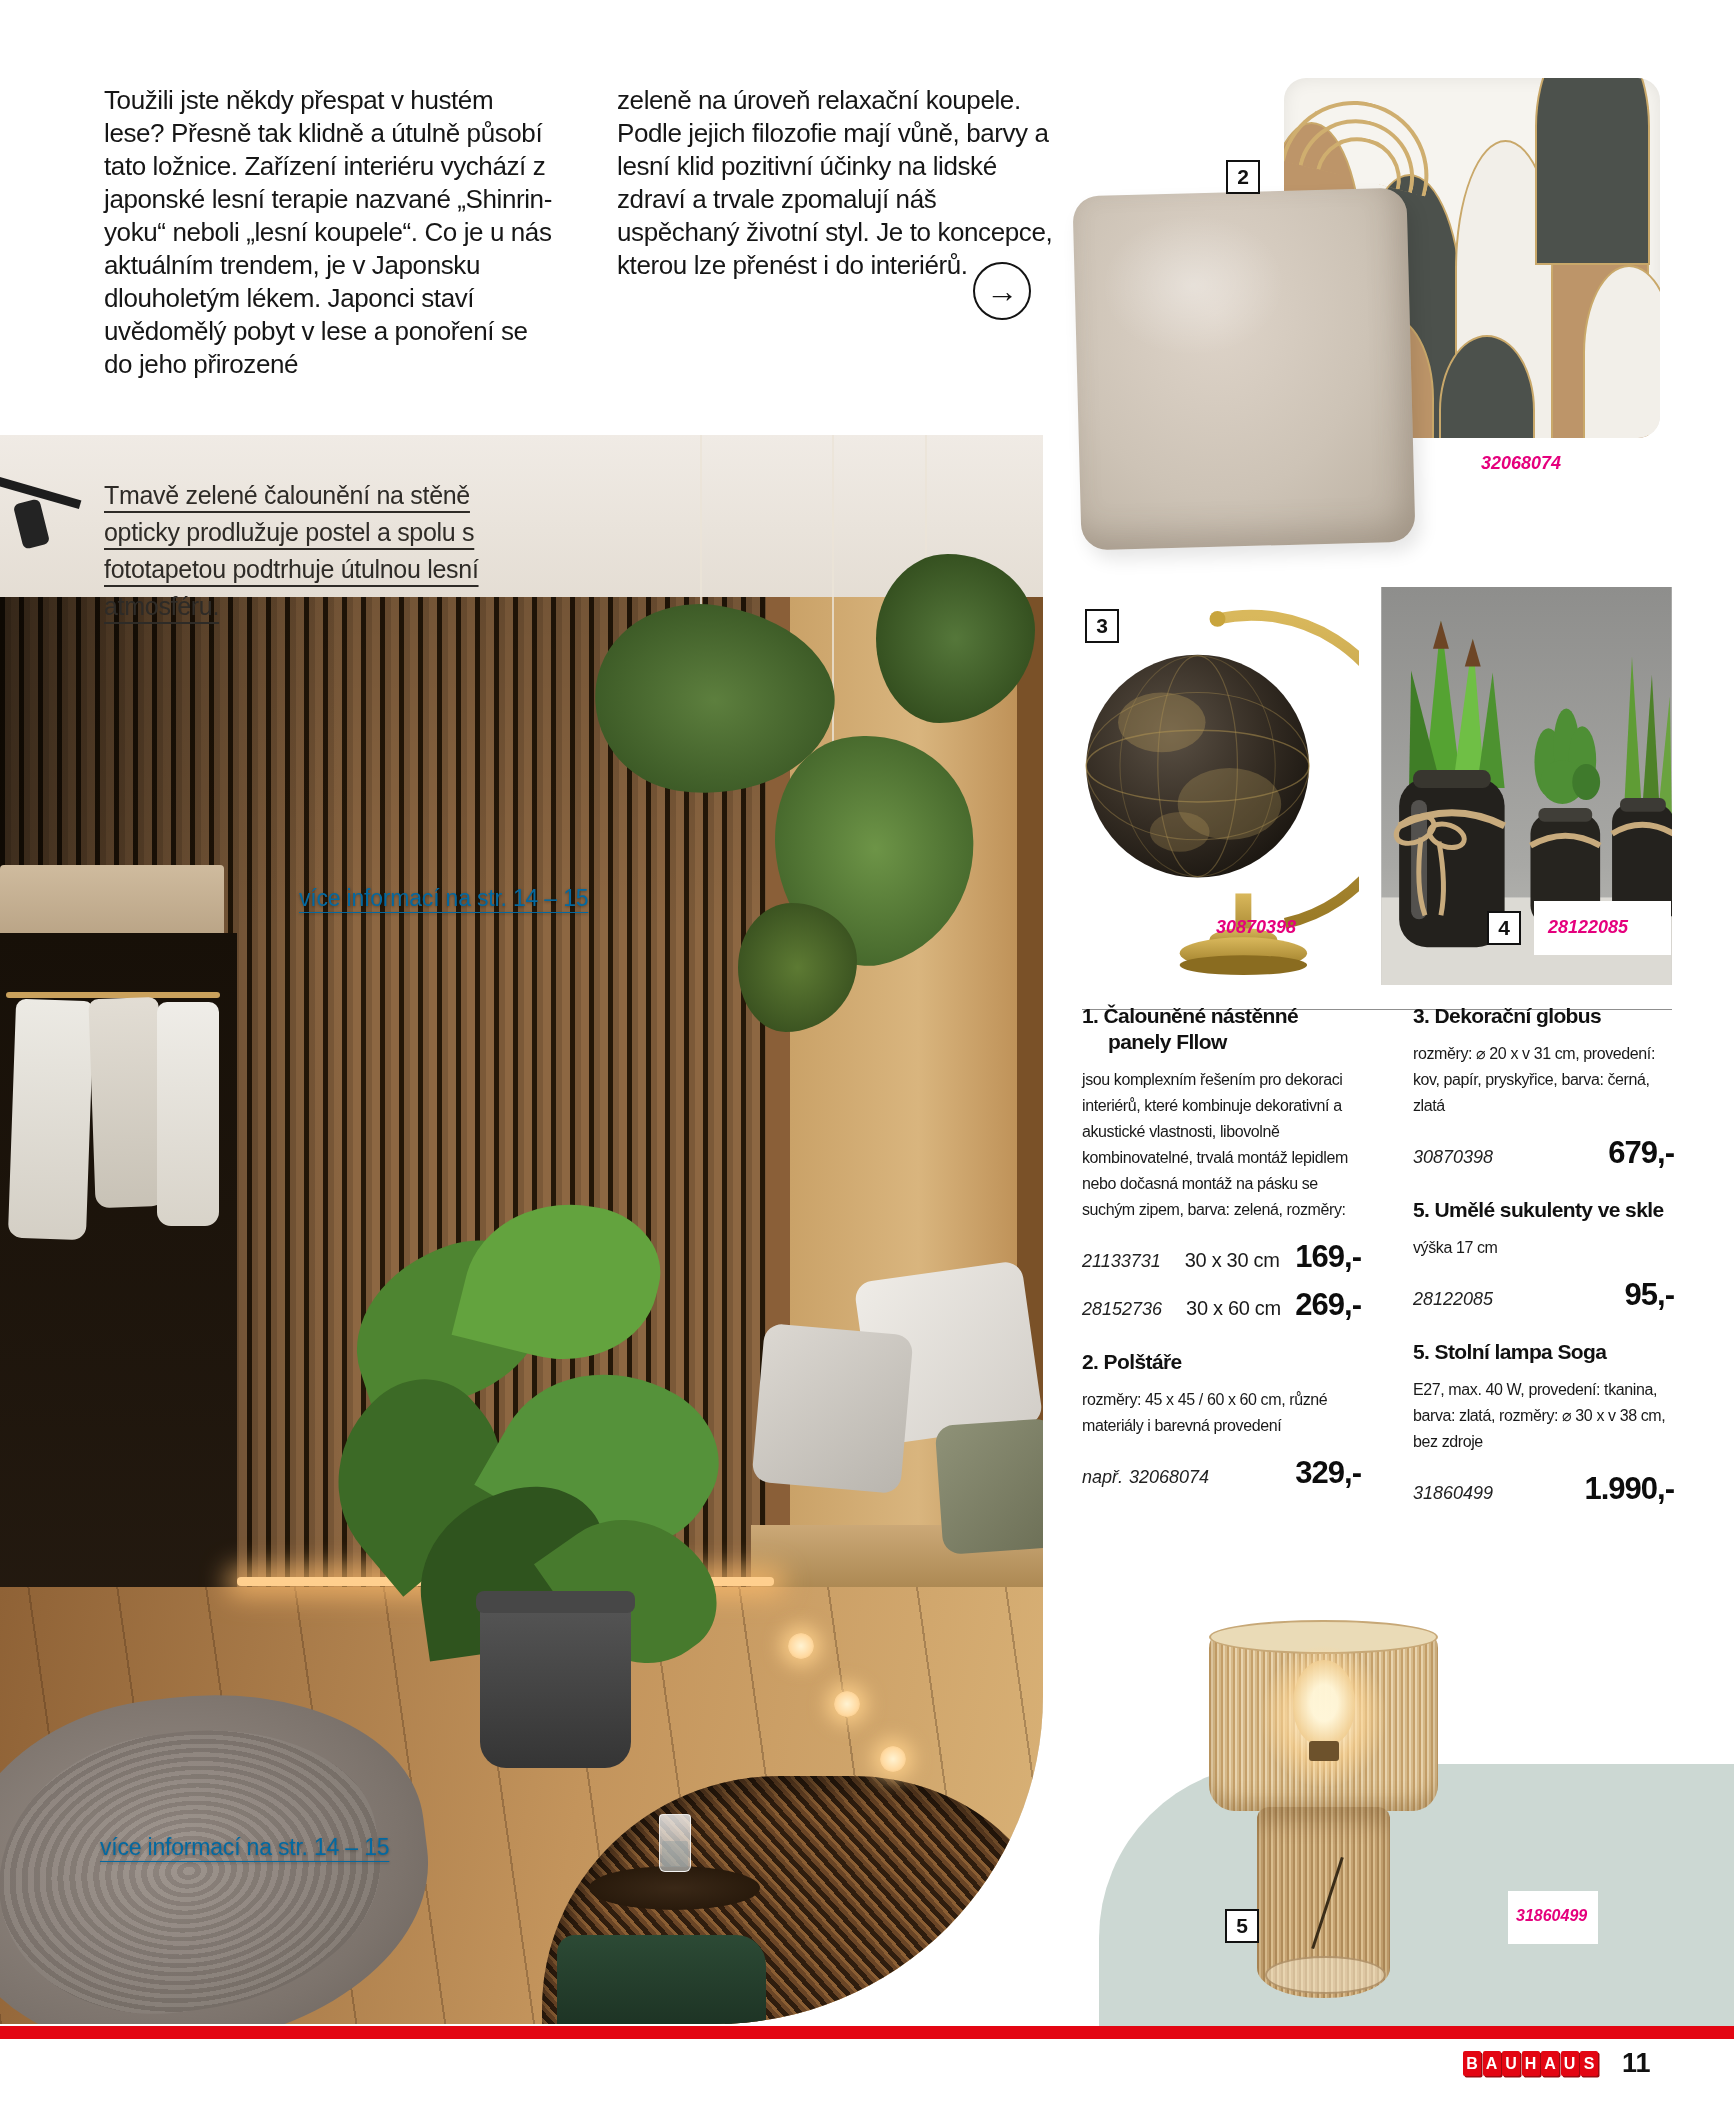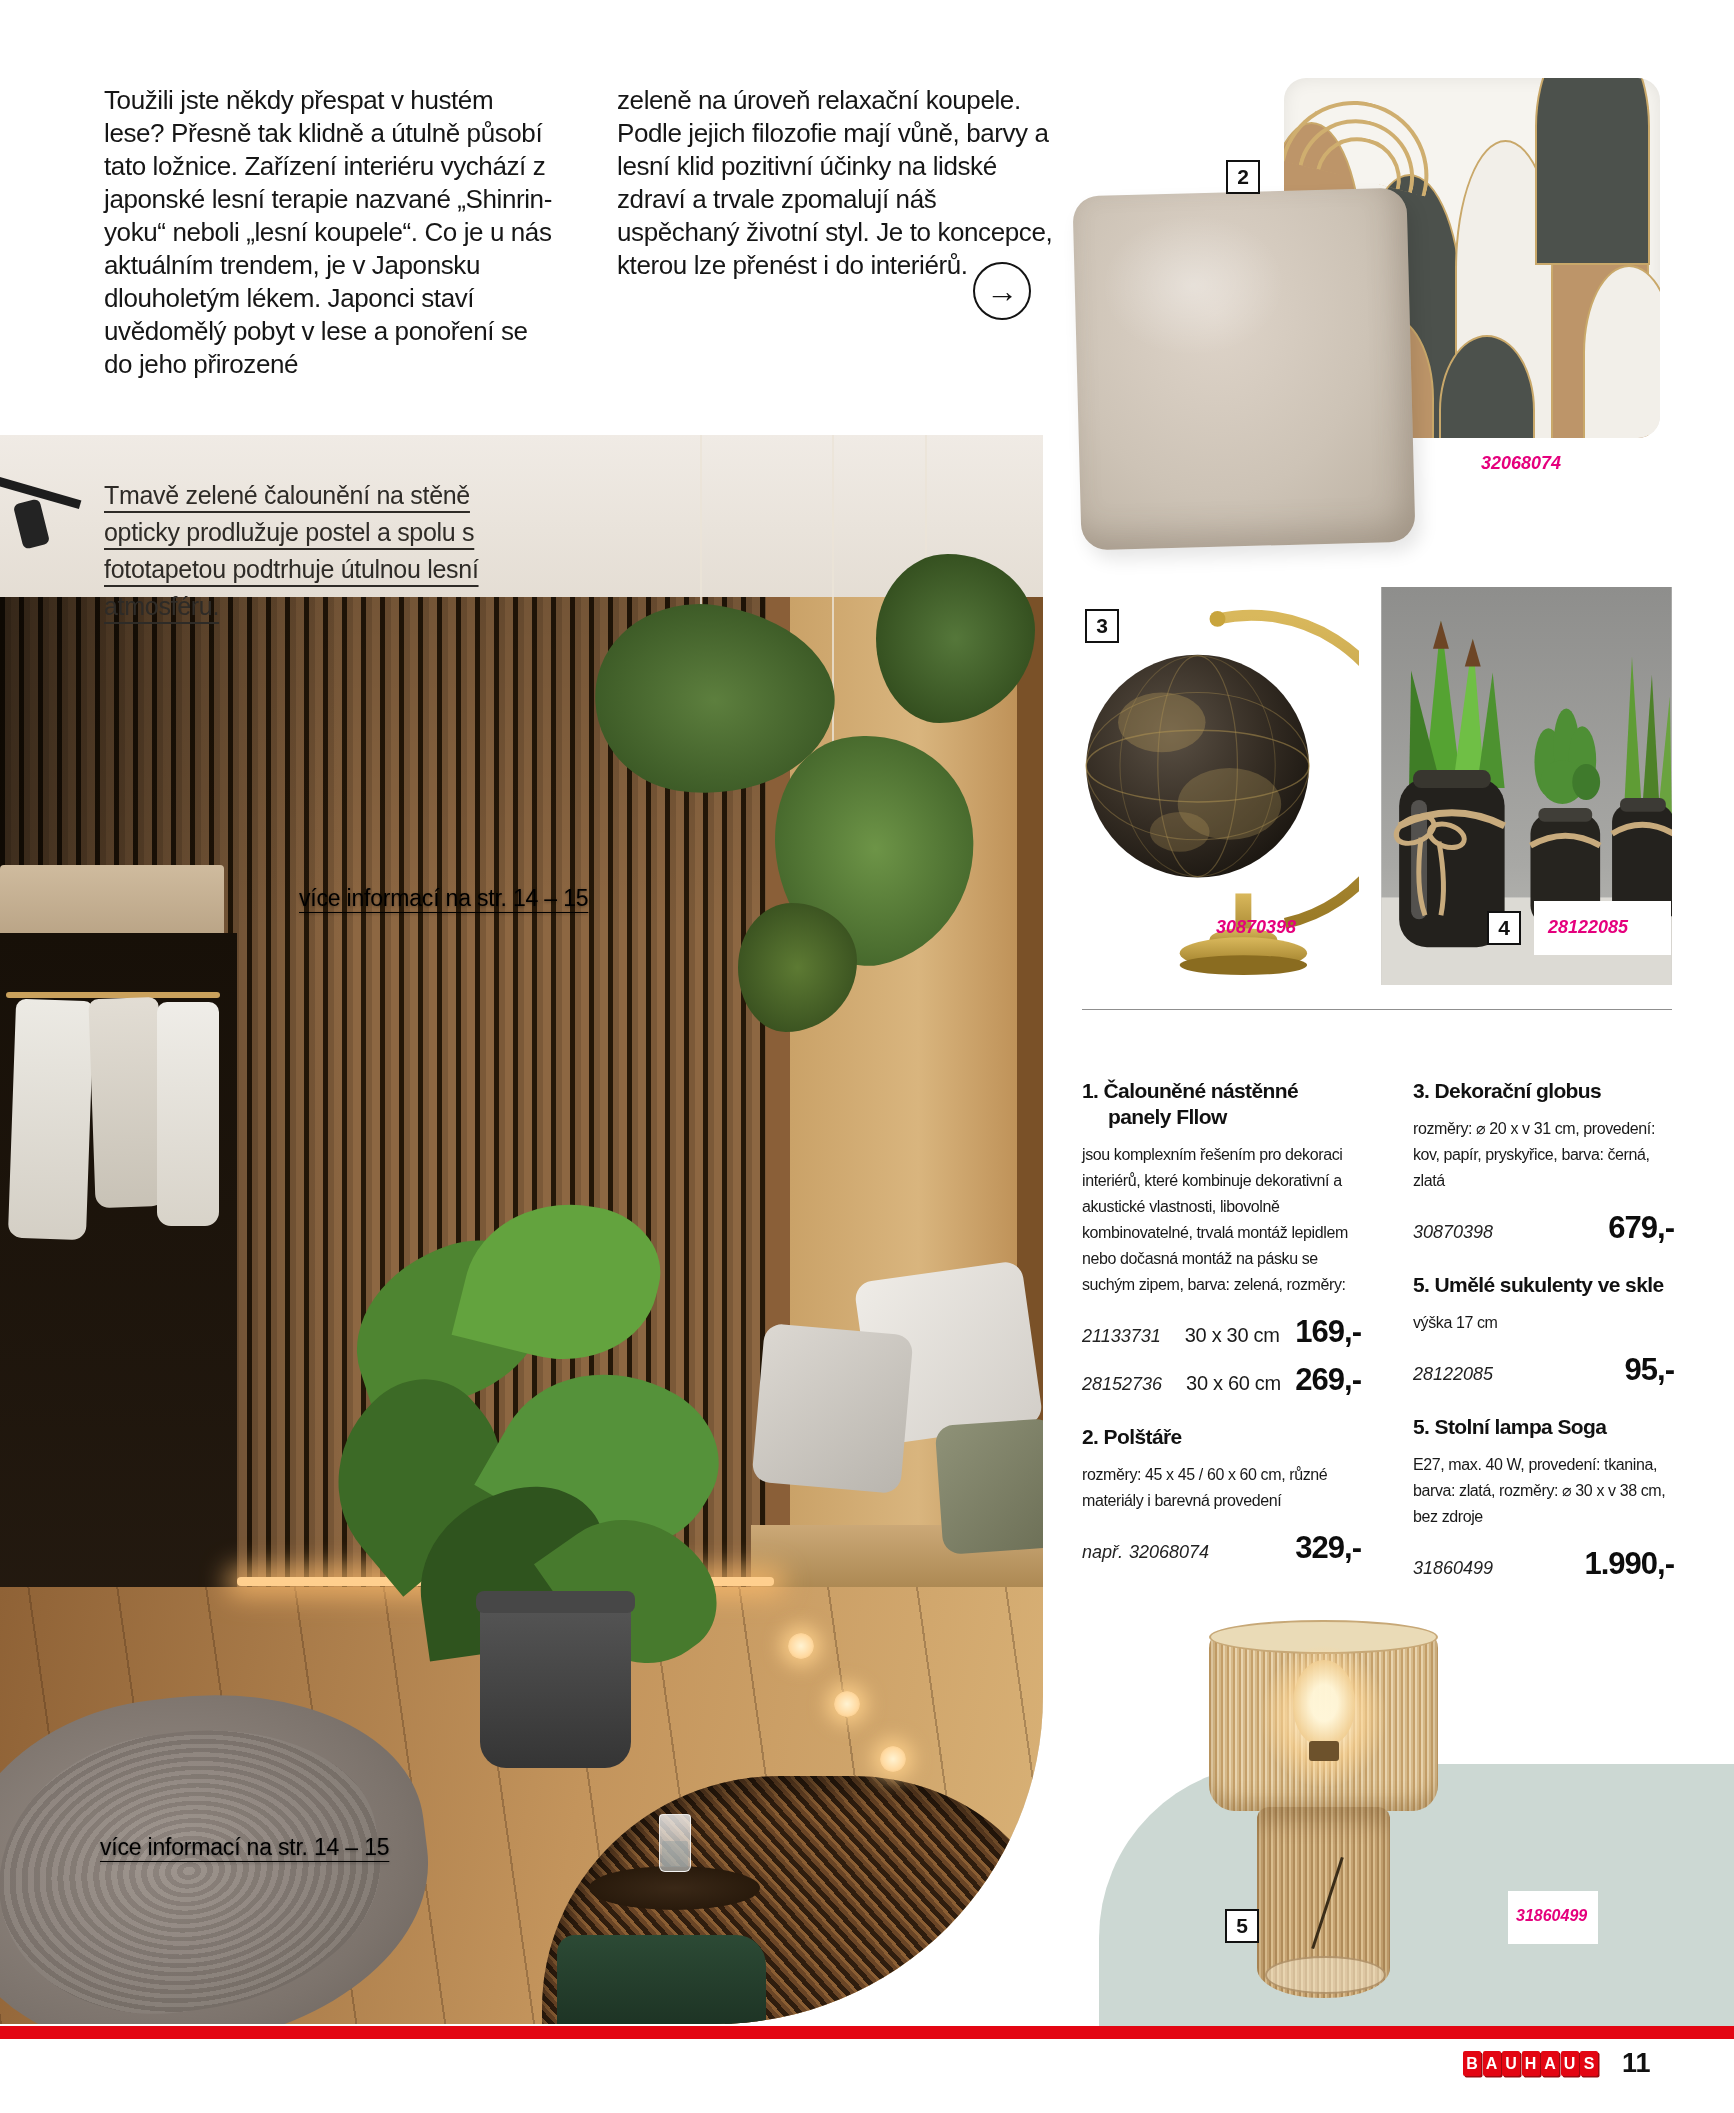"více informací na str. 14" .ph-moreinfo { color: #000000 -> #0369a1 }
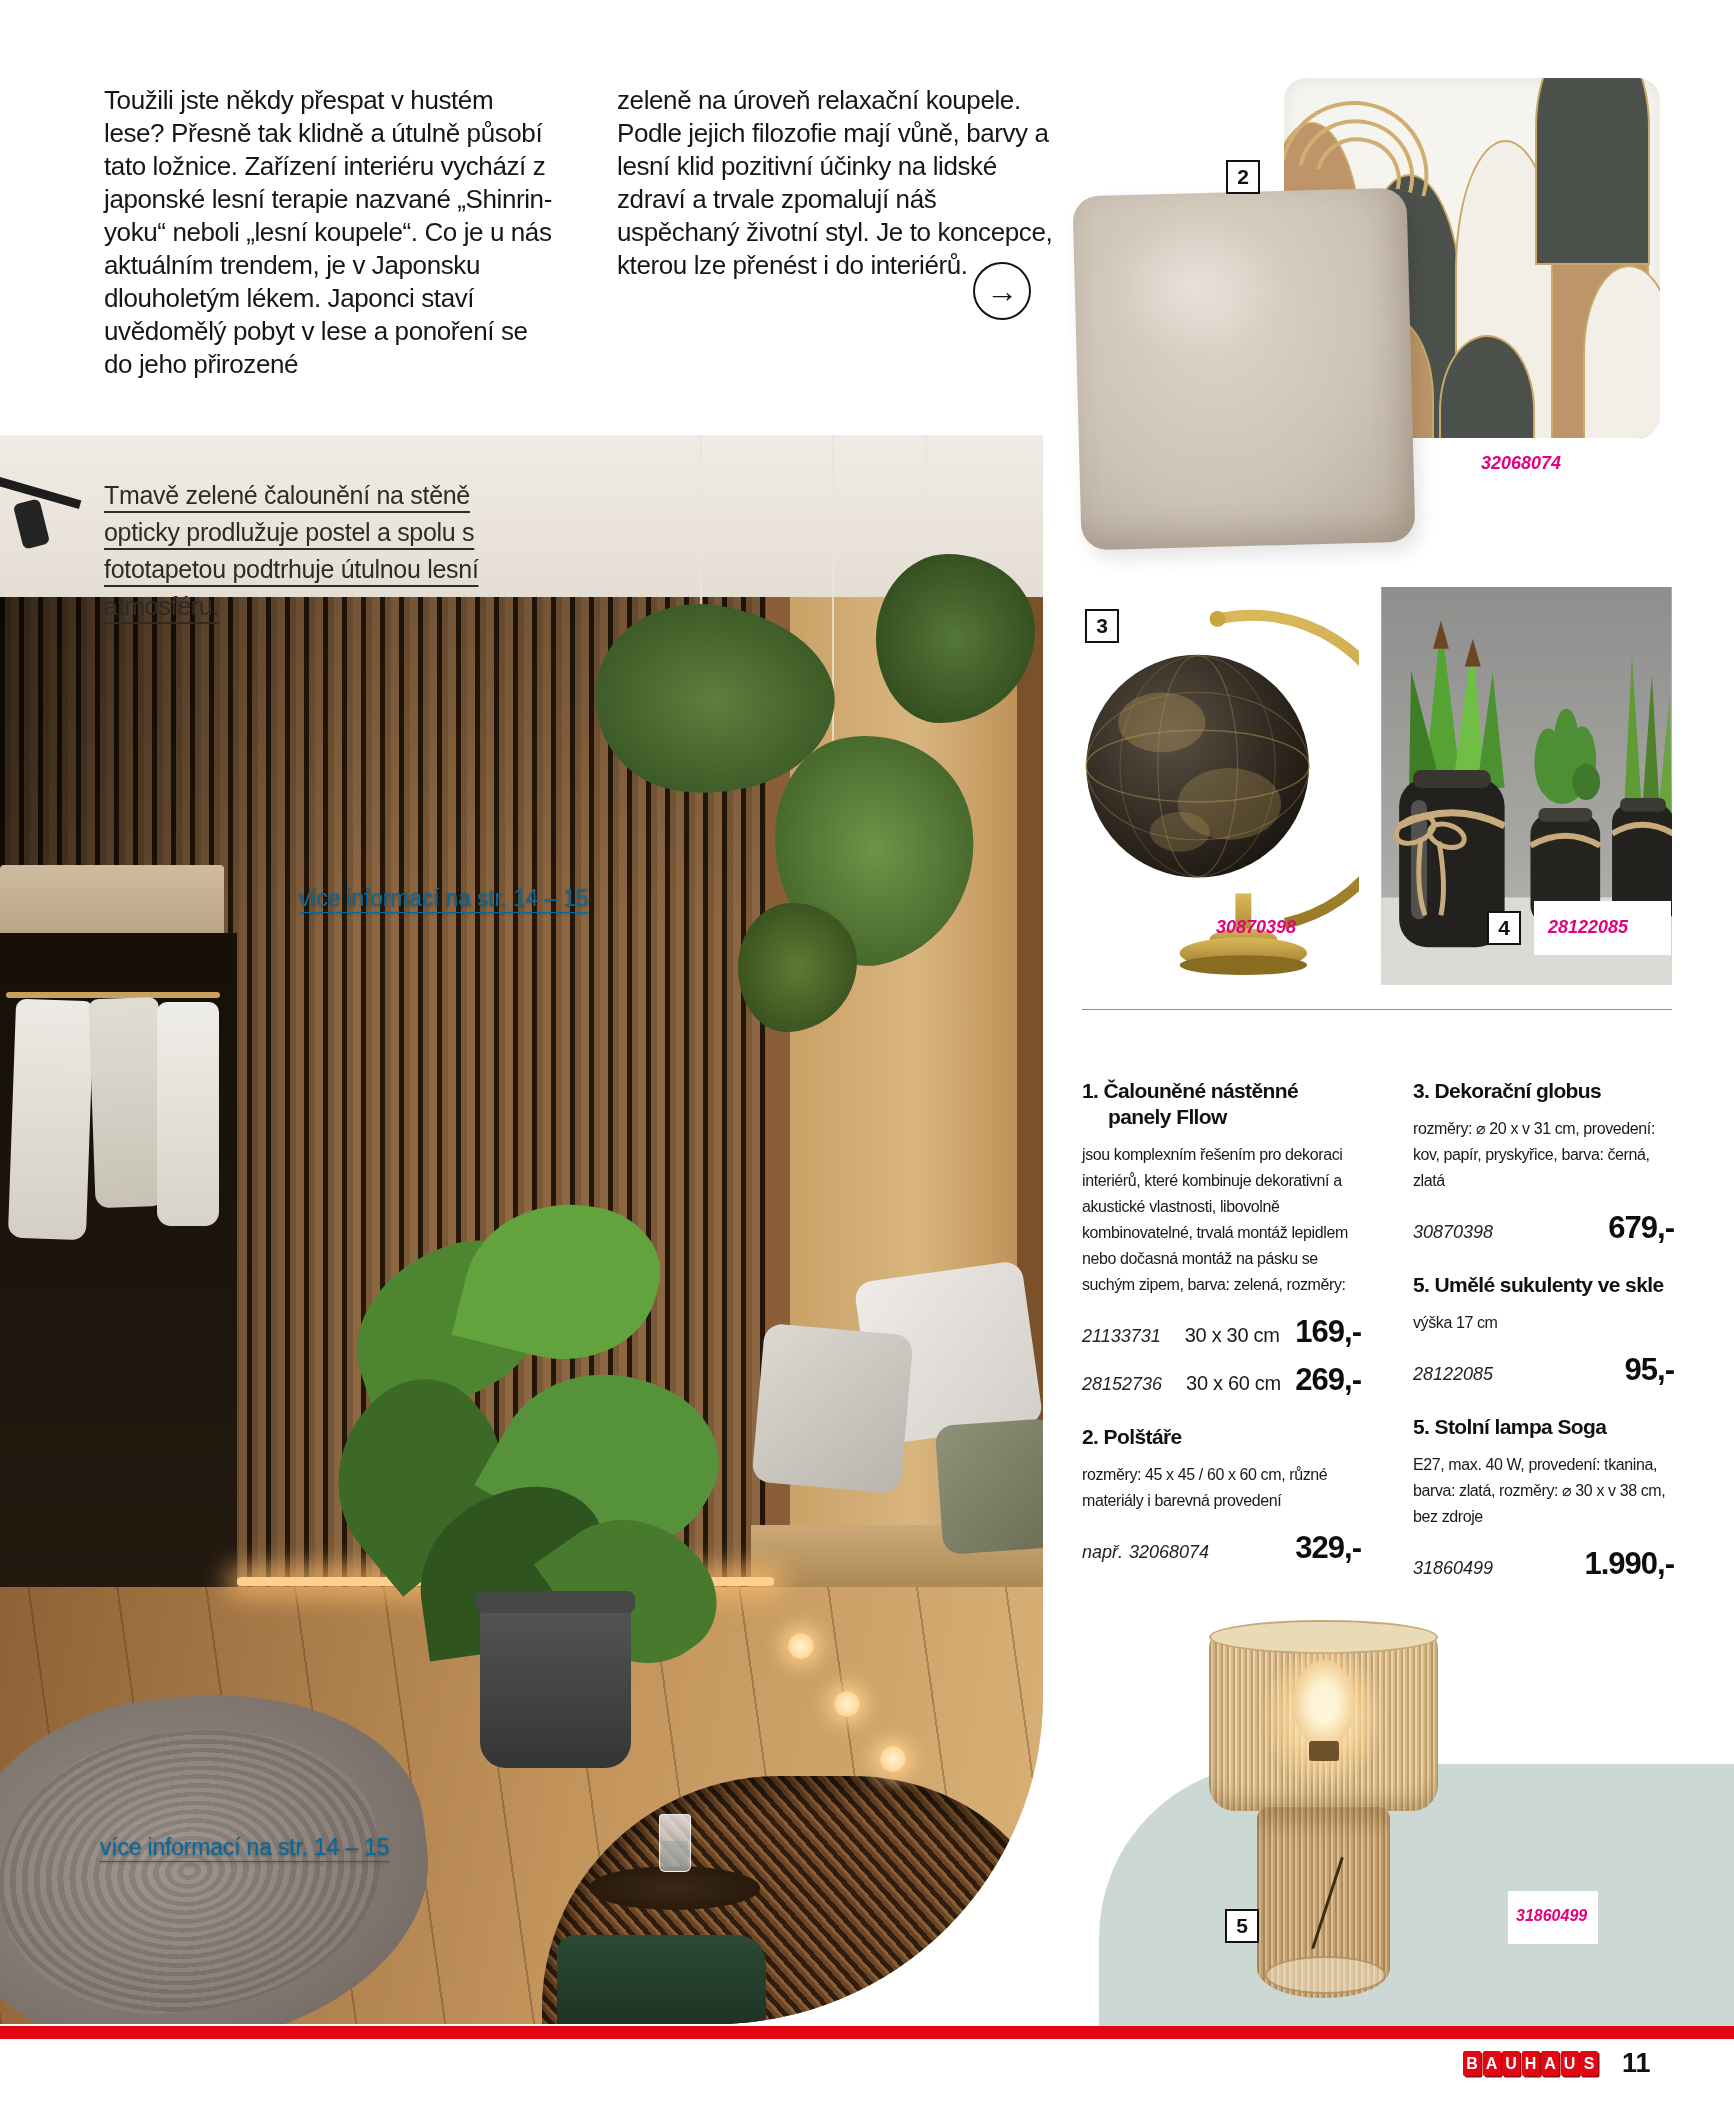"1. Čalouněné nástěnné panely Fllow" .pcol { top: 1078px -> 1003px }
